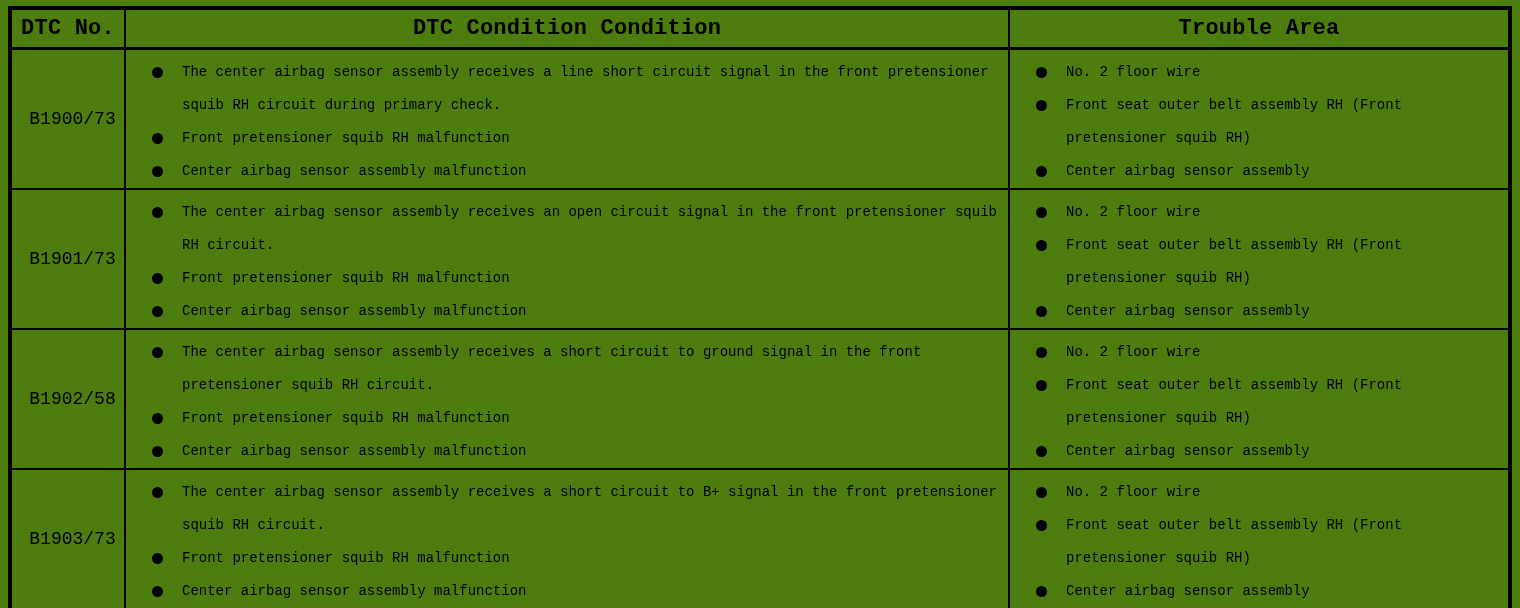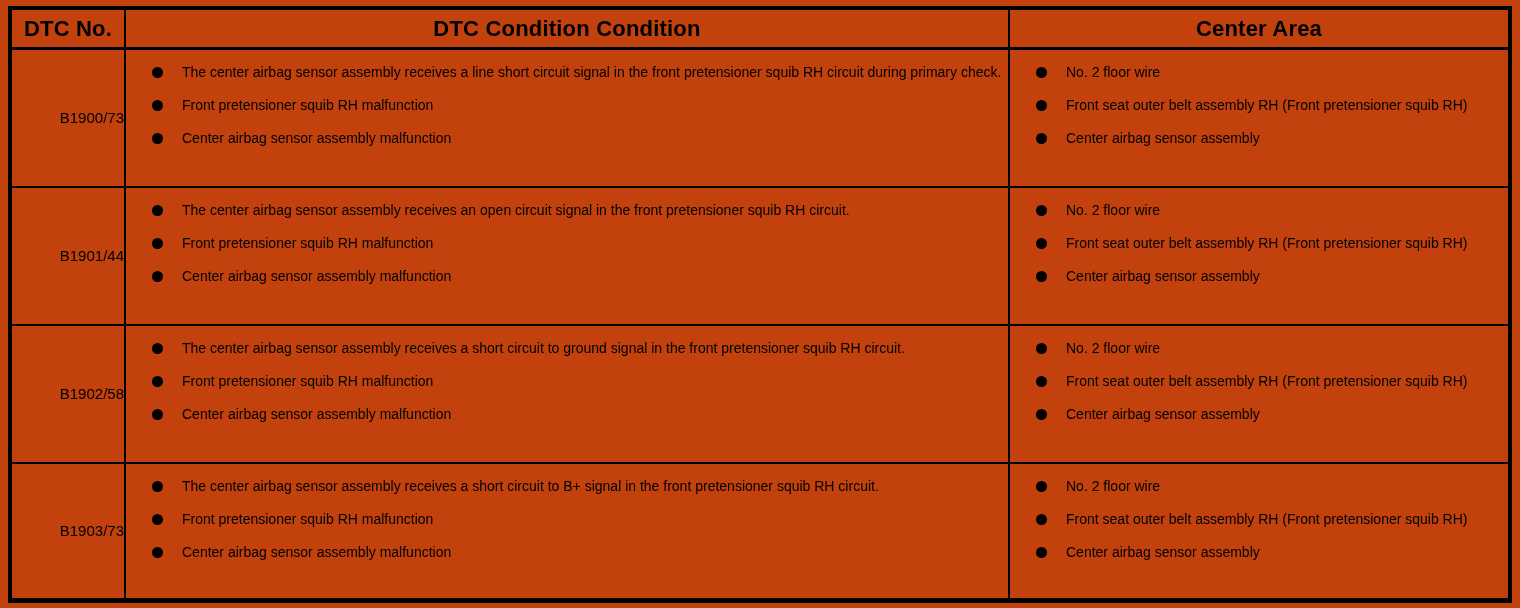"DTC No." .page { background: #c2410c -> #4d7c0f; font-family: Liberation Sans, sans-serif -> Liberation Mono, monospace }
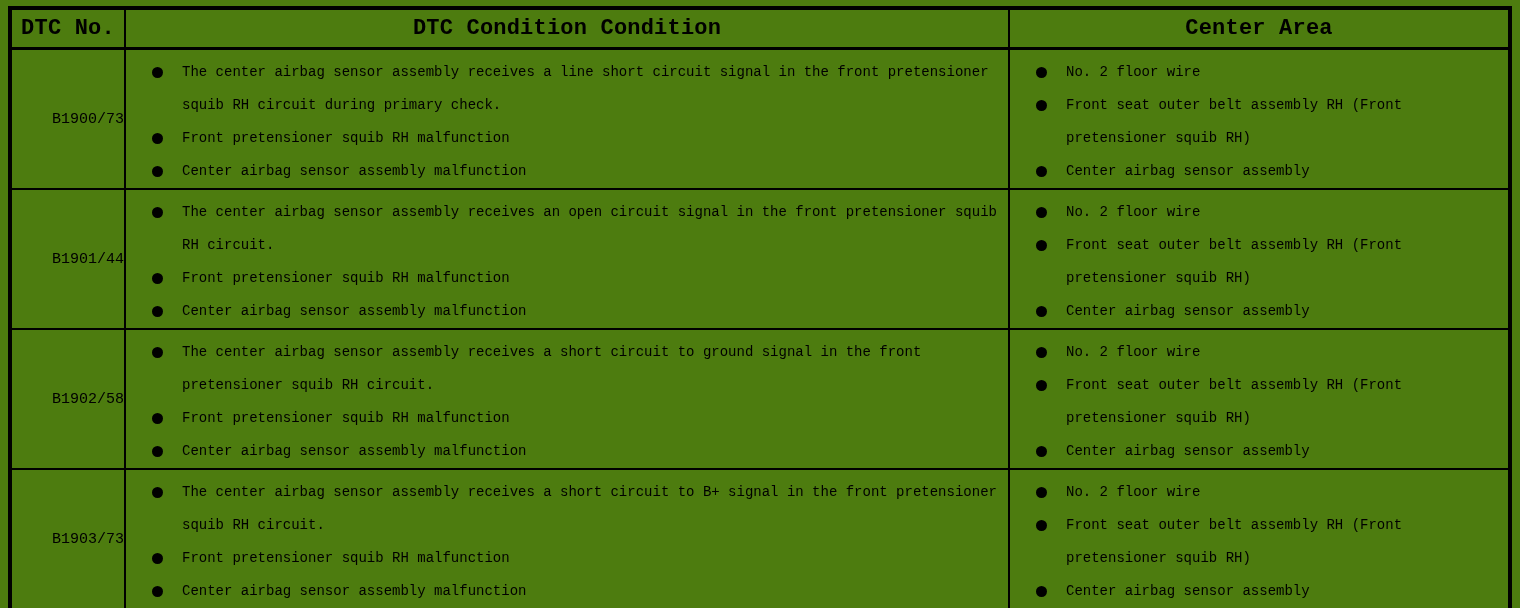"Center Area" th { text: Center -> Trouble }
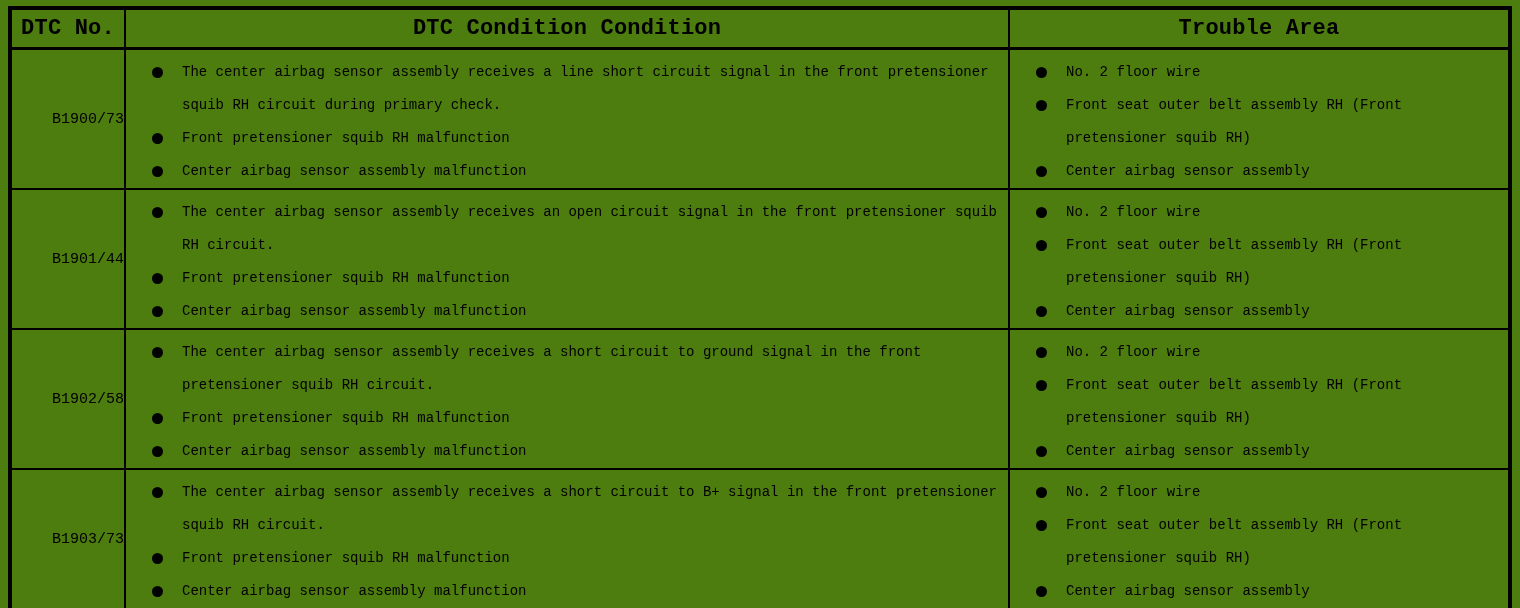"B1900/73" td.dtc { font-size: 15px -> 18px; text-align: right -> center }
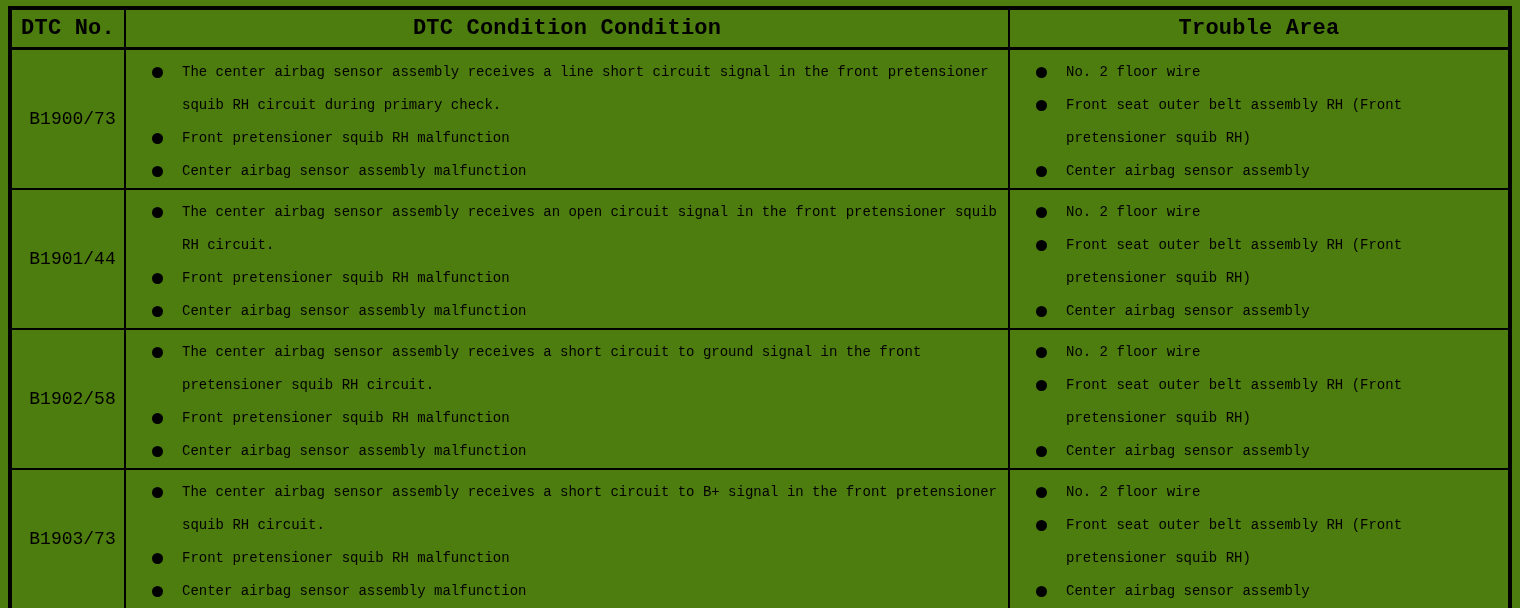"B1901/44" td.dtc { text: B1901/44 -> B1901/73 }
